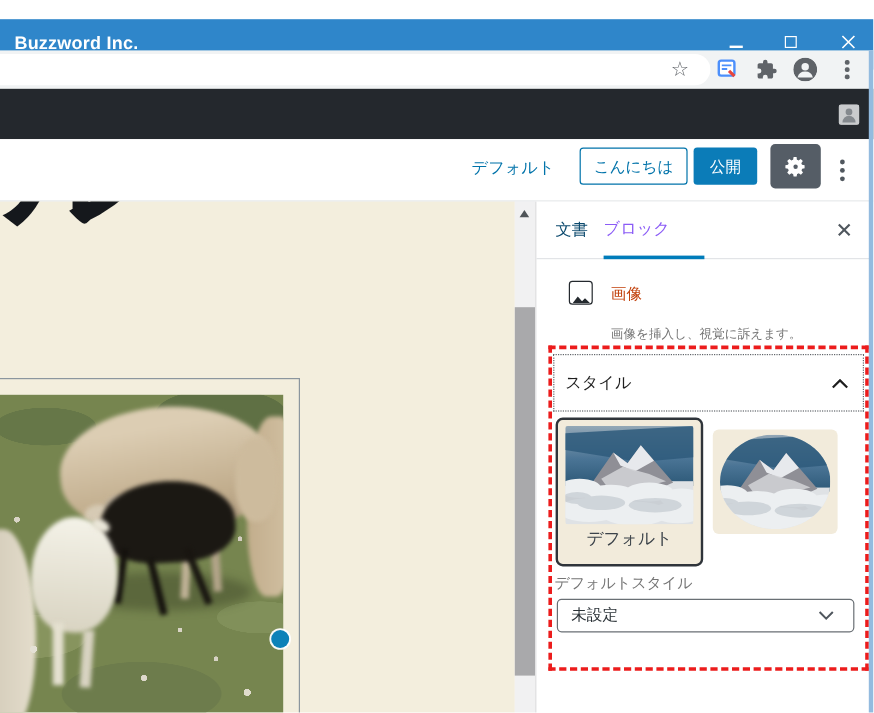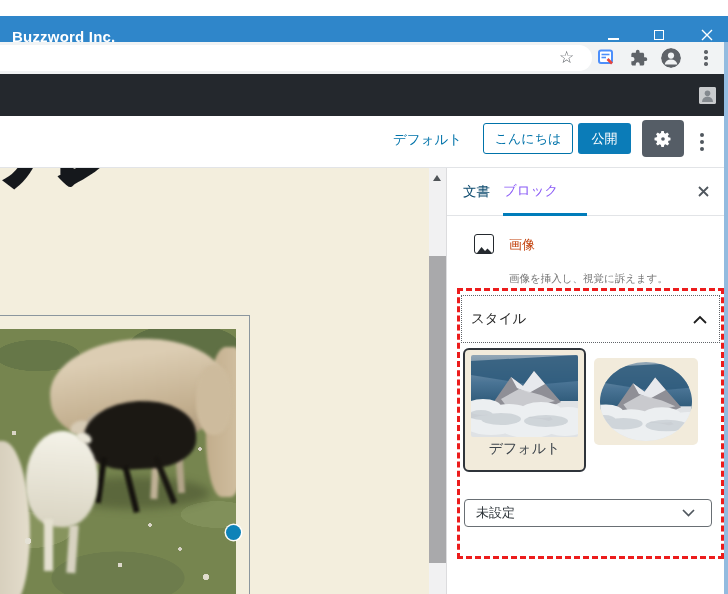"デフォルトスタイル" div.default-style-label { html: none -> <div>デフォルトスタイル</div> }
